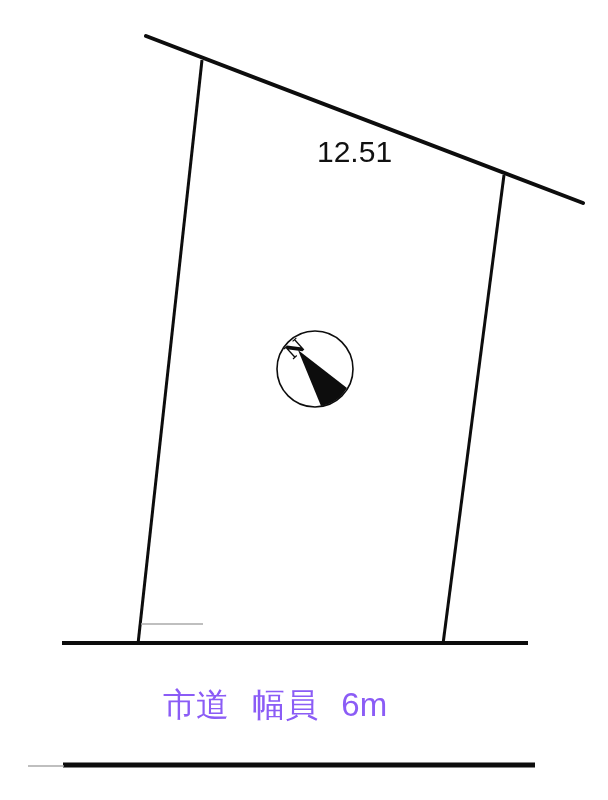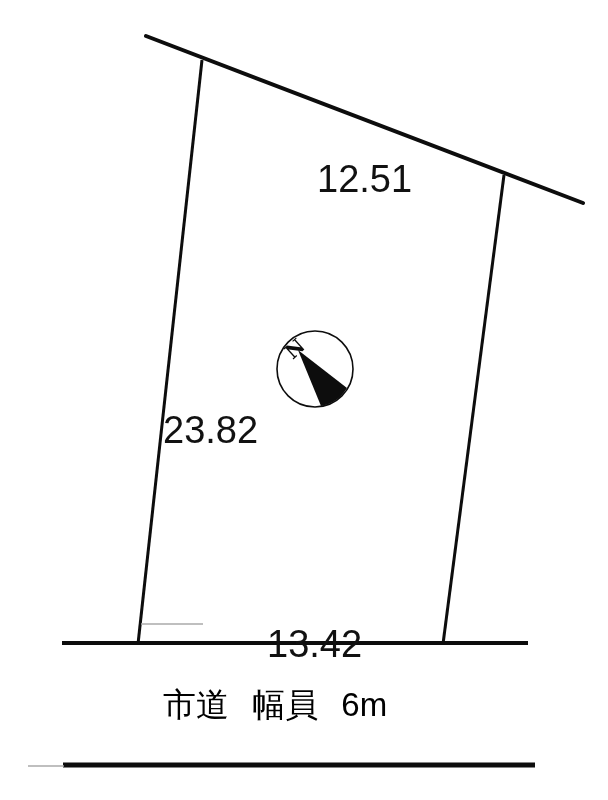"12.51" .dim-label { font-size: 38px -> 30px; margin-top: 23px -> none }
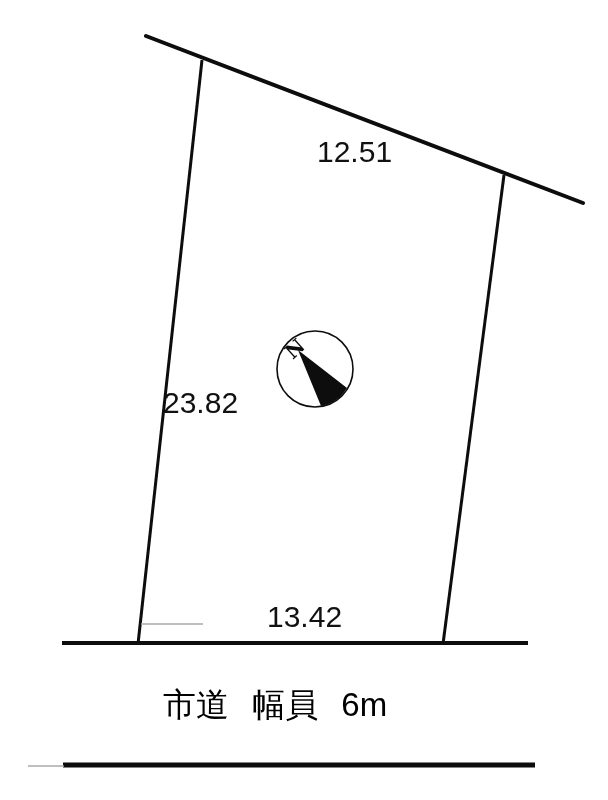"23.82" div.dim-label { html: <div>23.82</div> -> none }
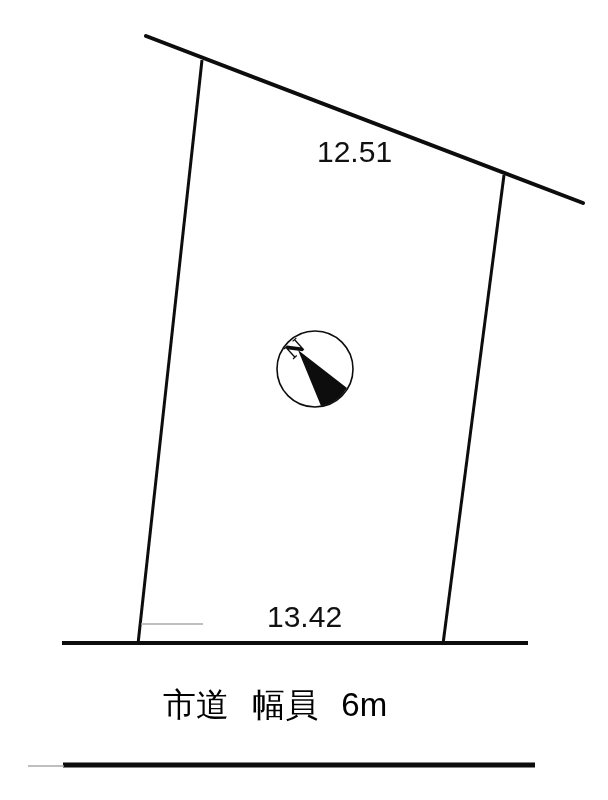"13.42" div.dim-label { html: <div>13.42</div> -> none }
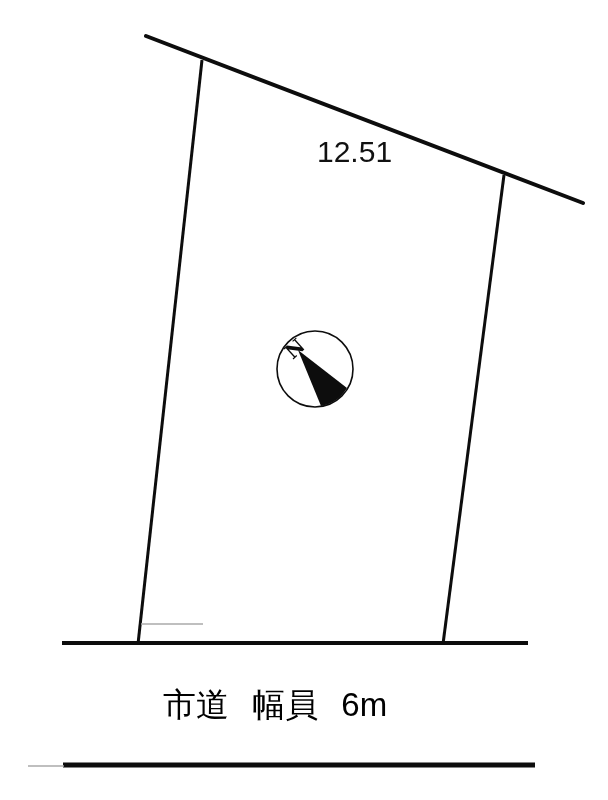"市道 幅員 6m" .road-label { color: #000000 -> #8b5cf6 }
